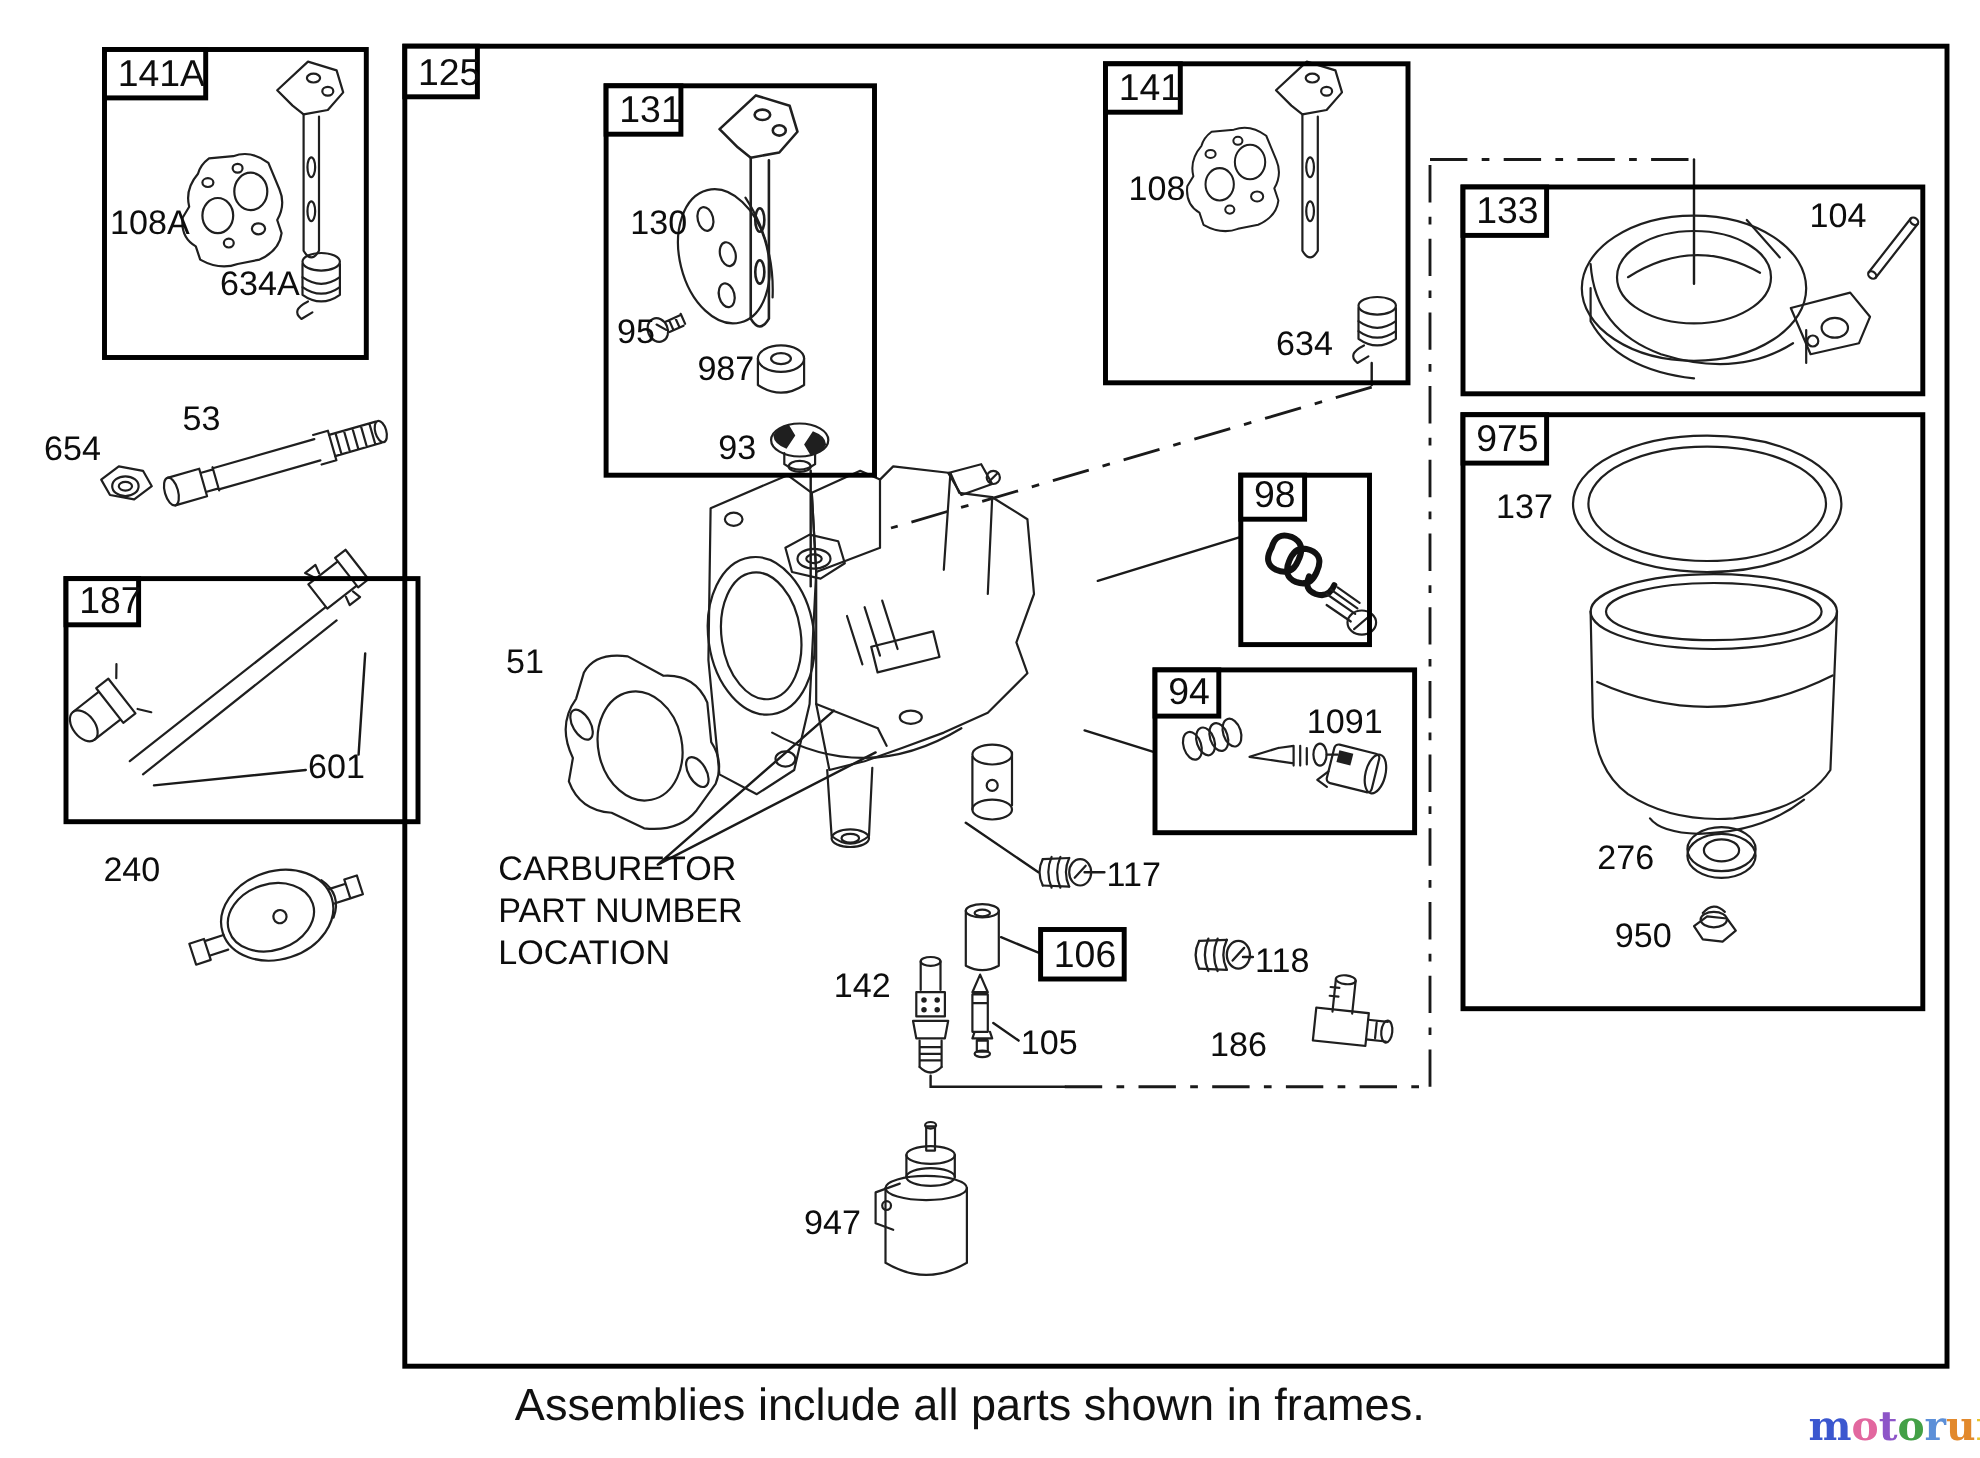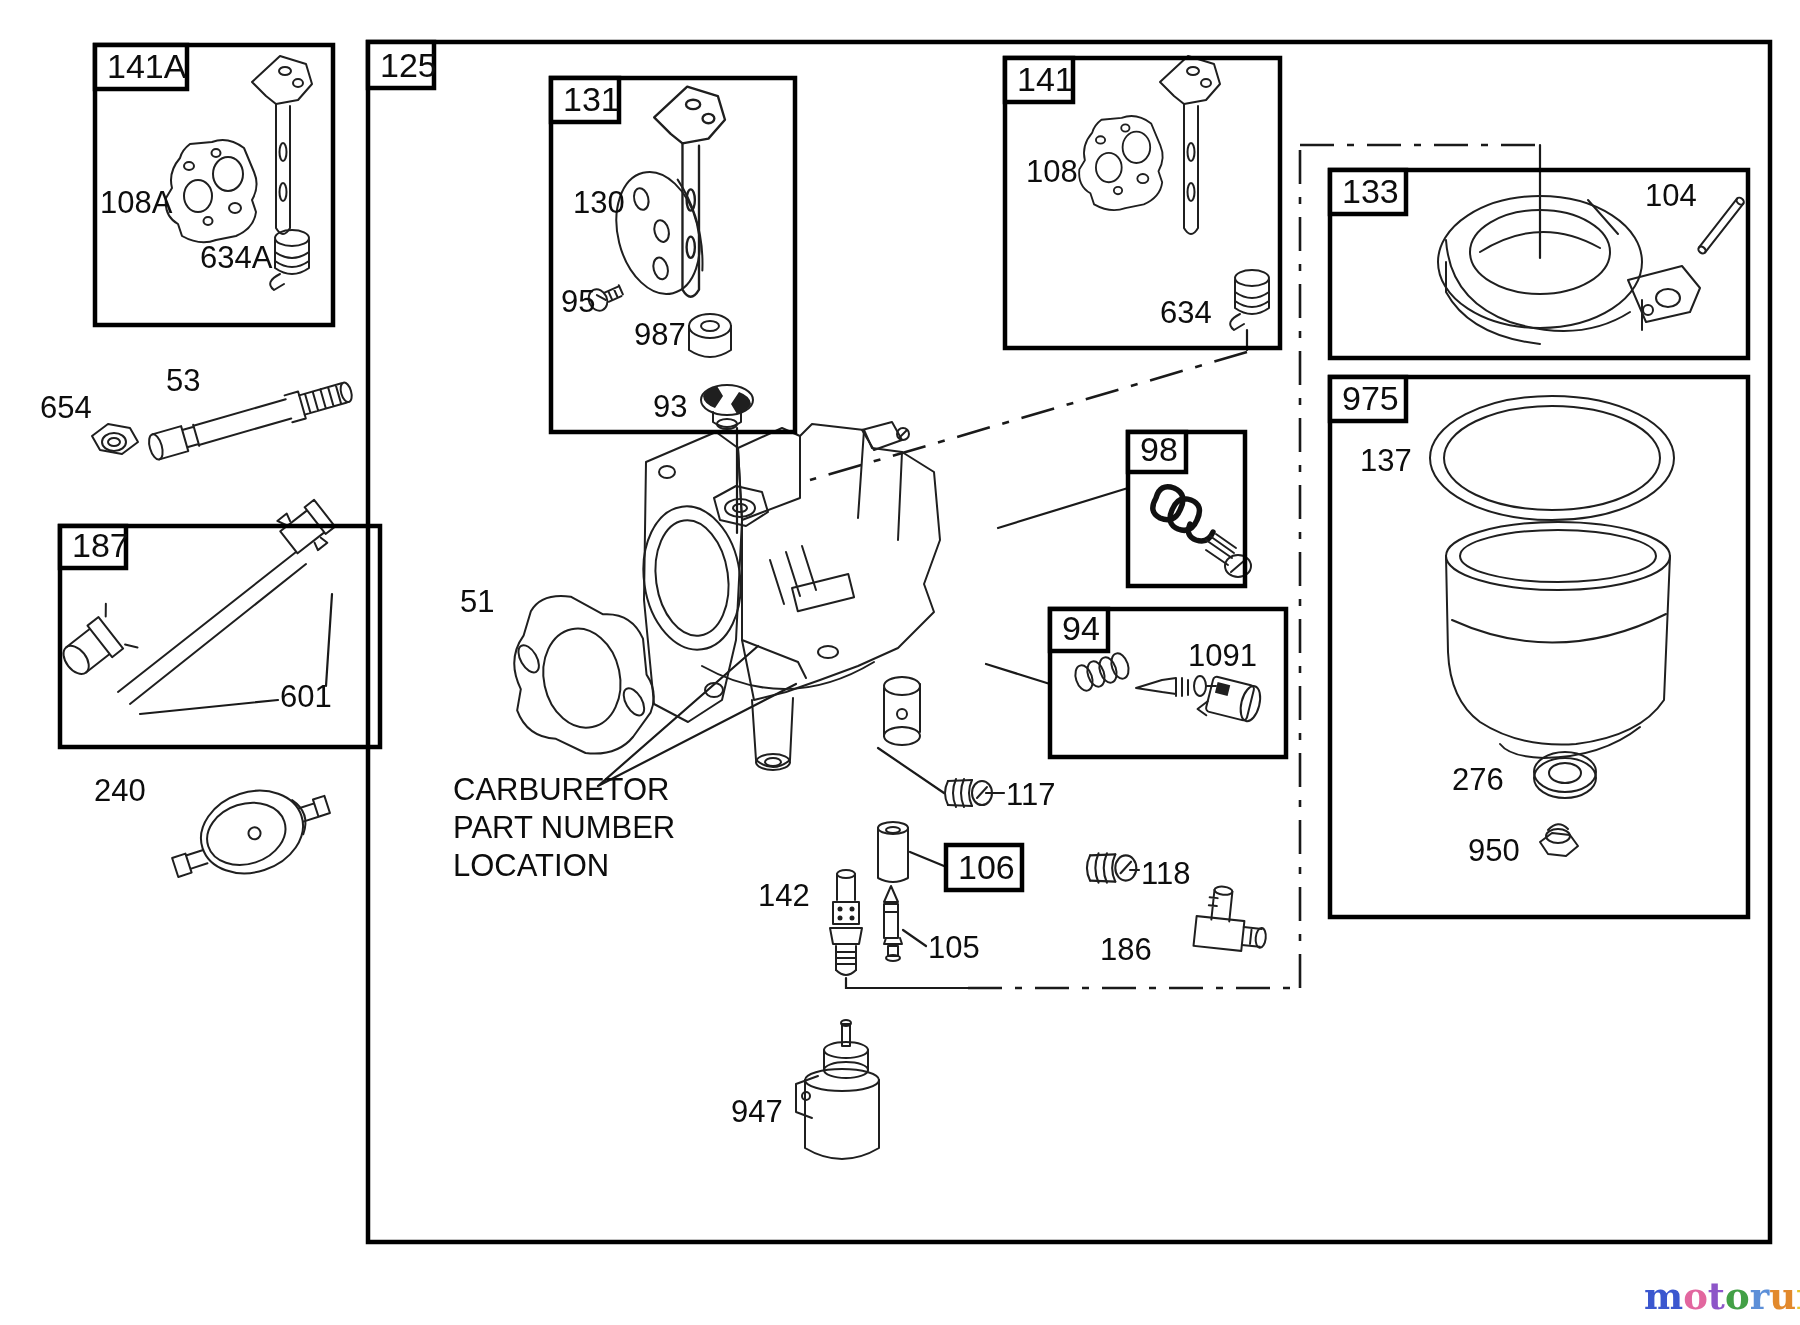"Assemblies include all parts shown" div.caption { html: none -> <div>Assemblies include all parts shown in frames.</div> }
